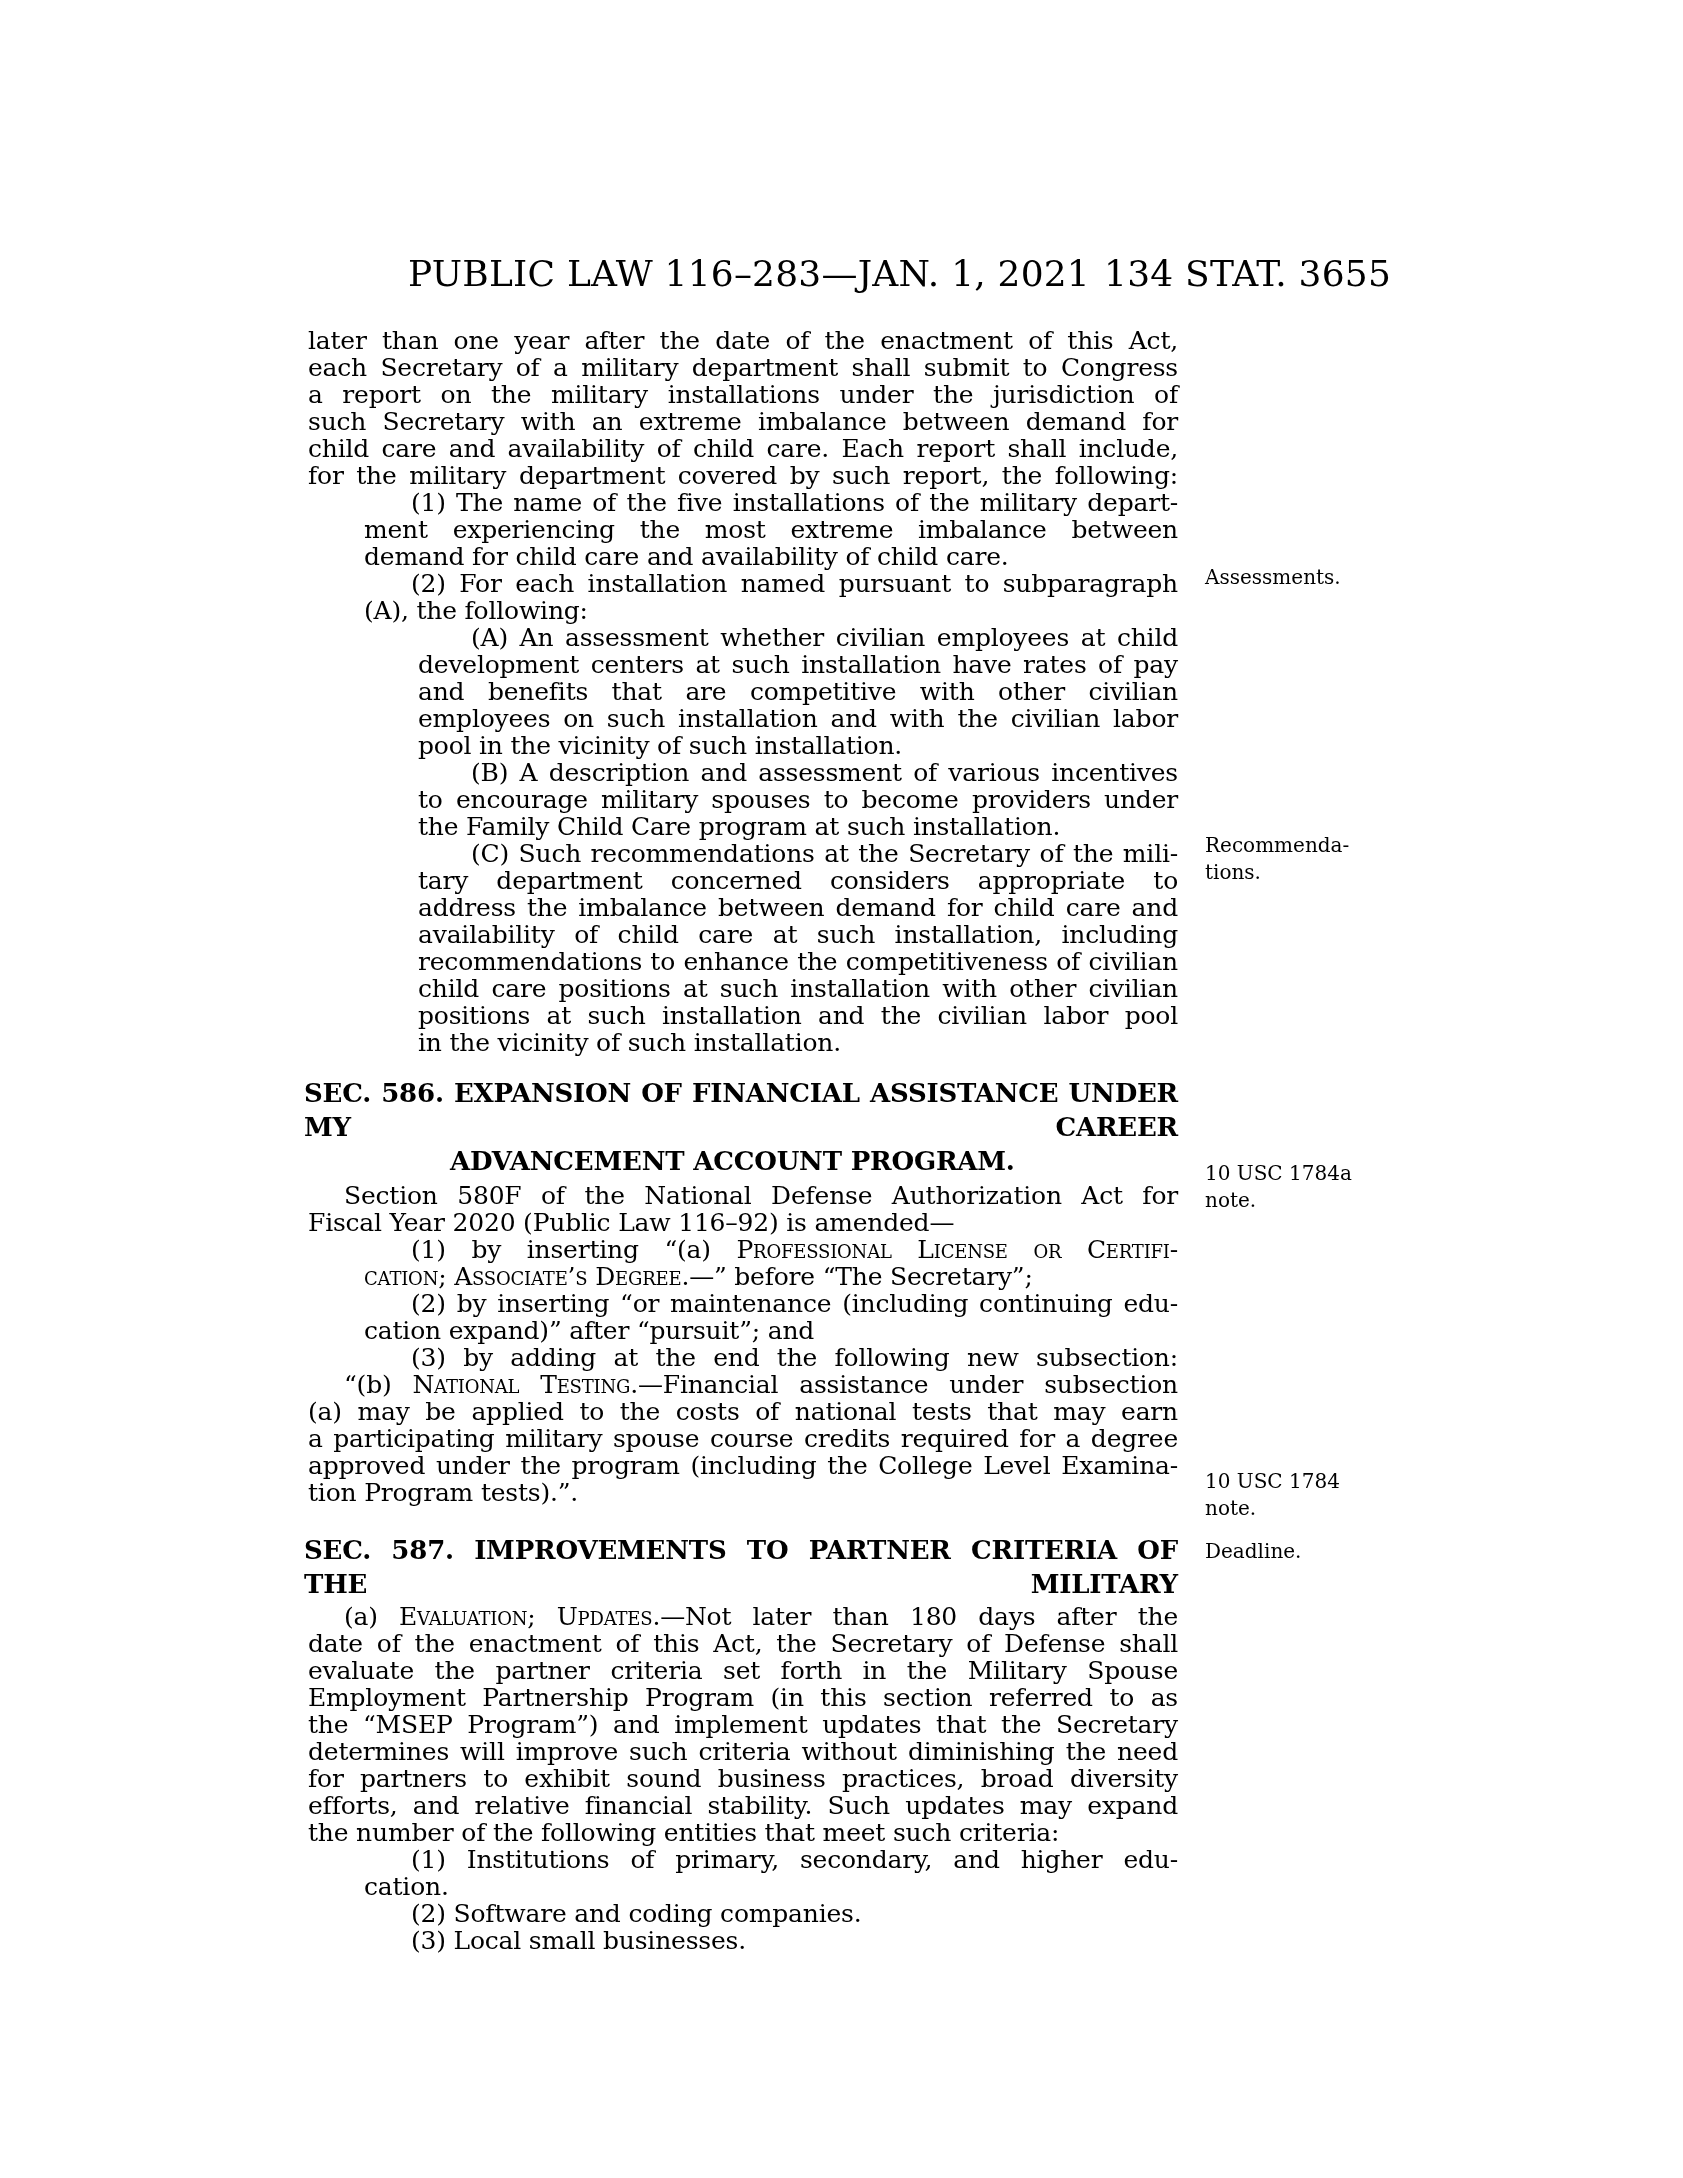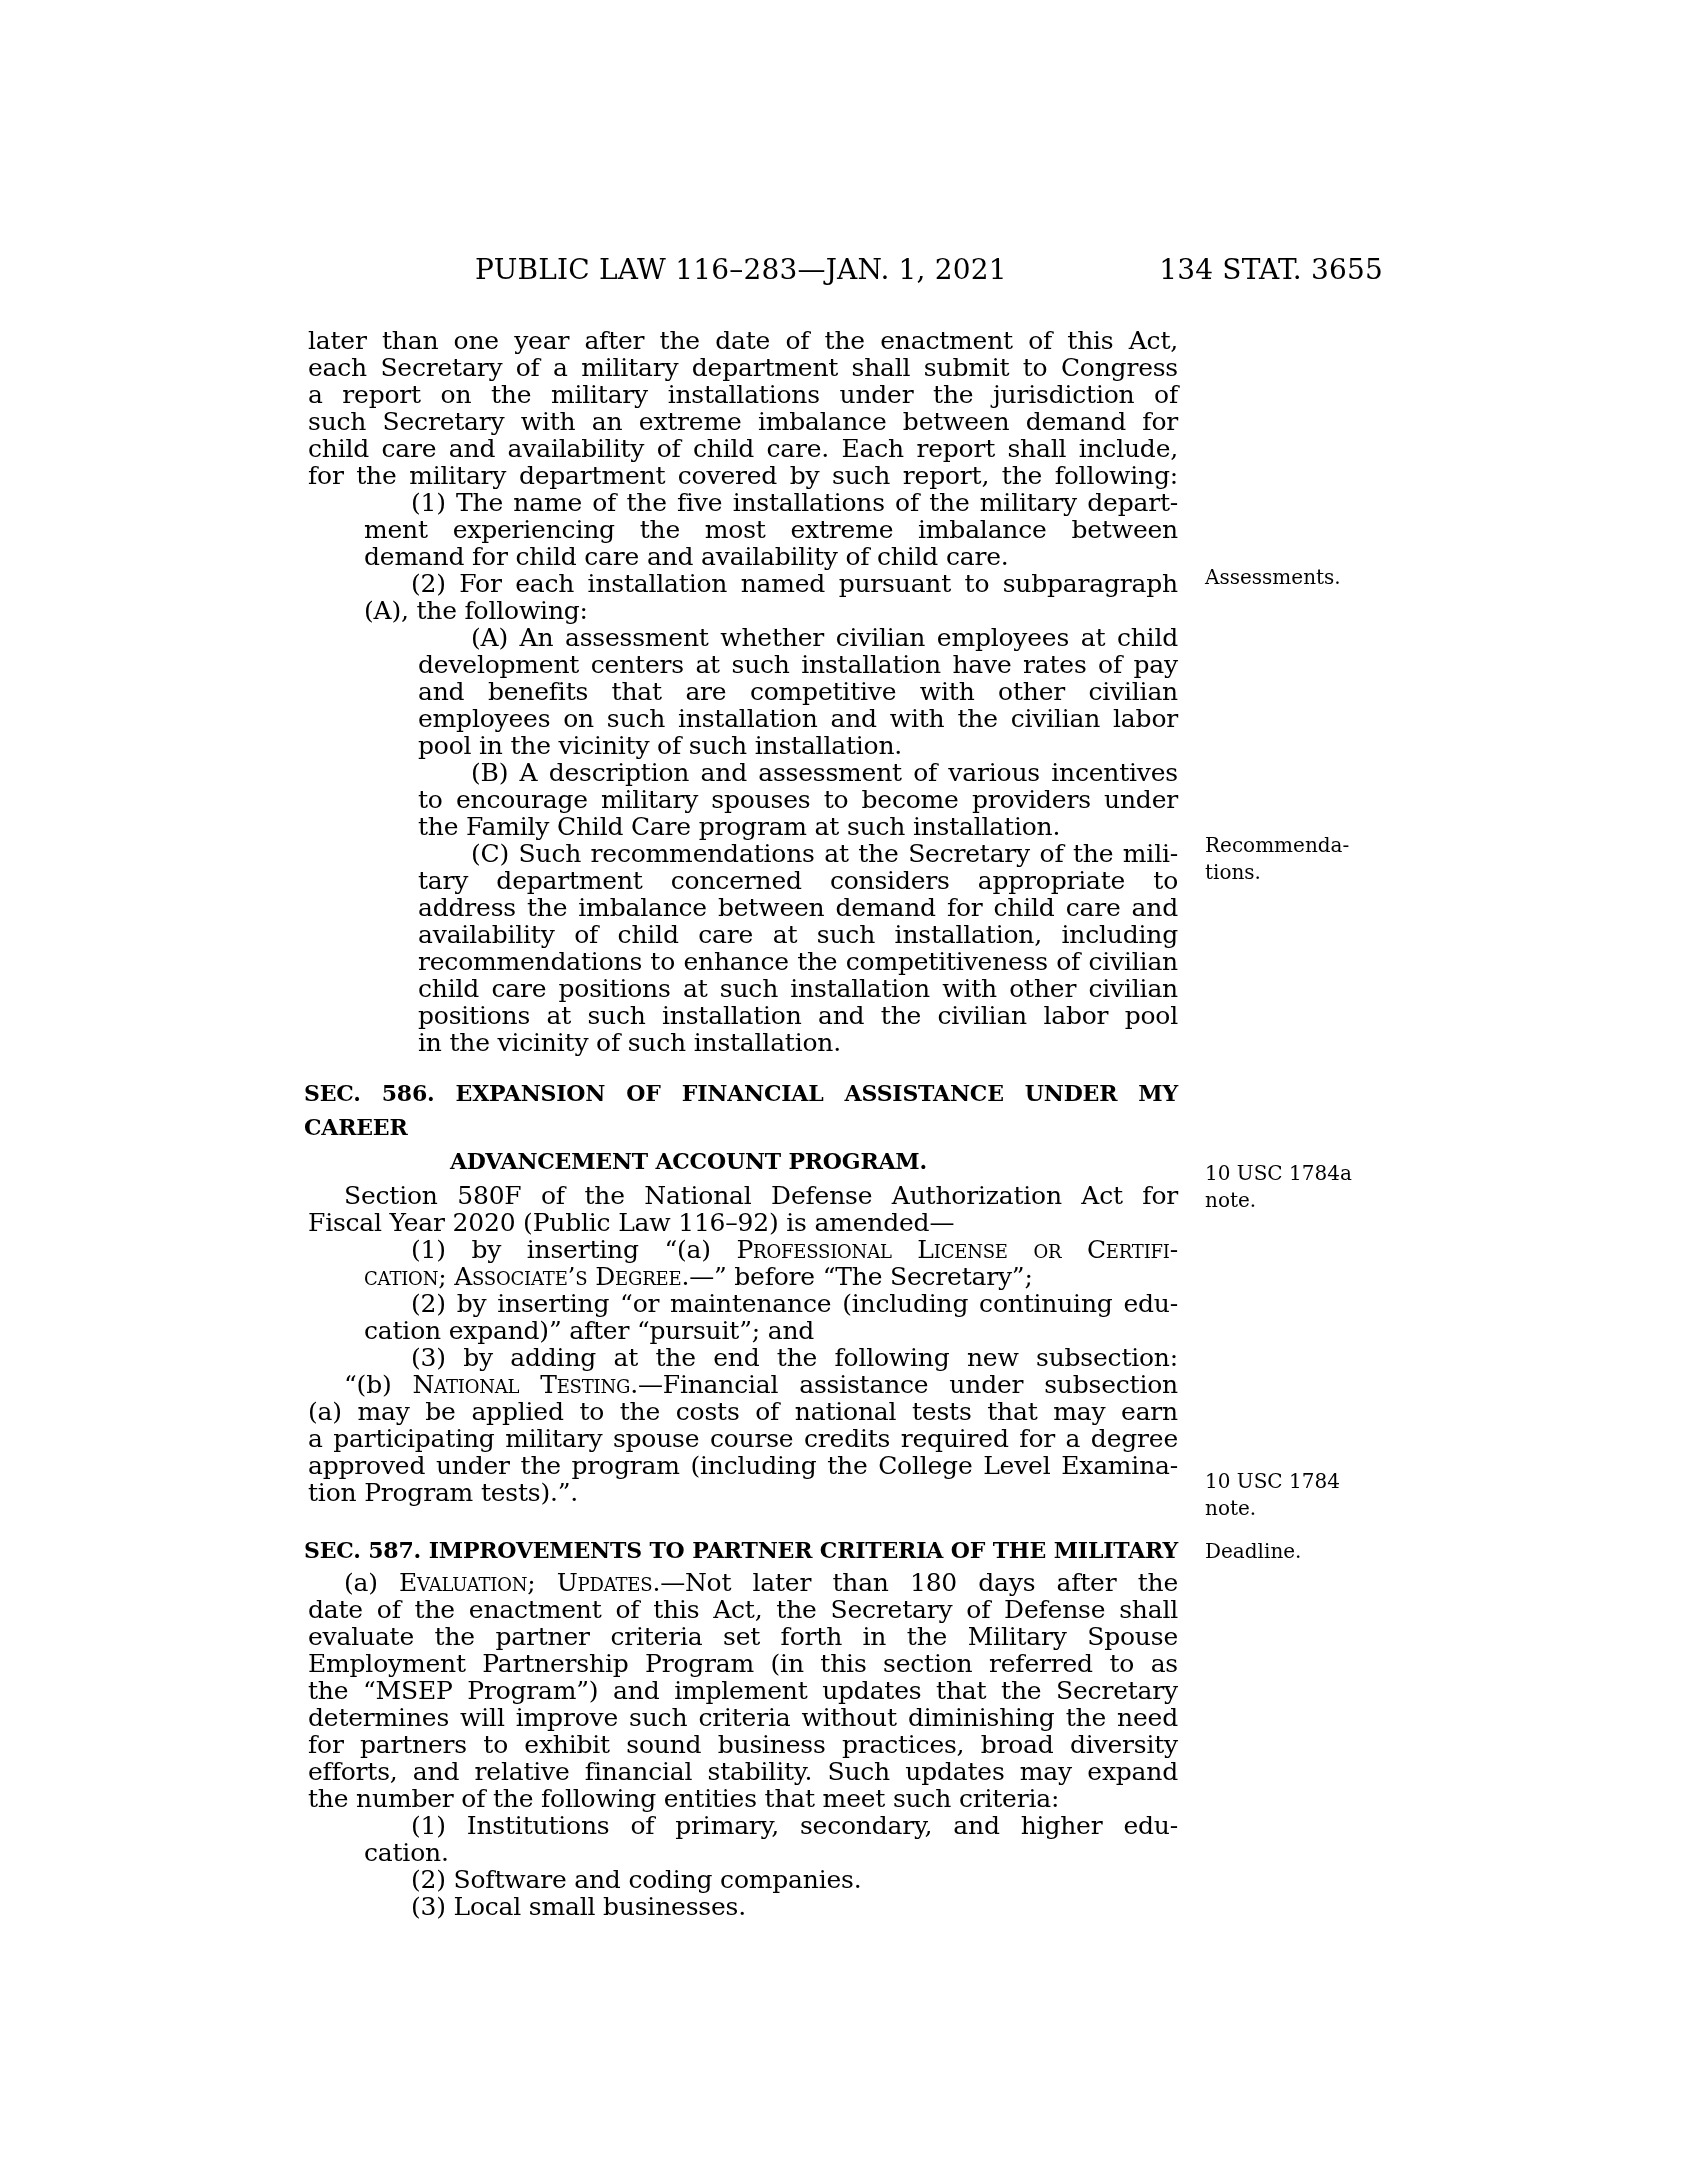"PUBLIC LAW 116–283—JAN. 1, 2021" #running-head { font-size: 28px -> 36px; left: 304px -> 312px }
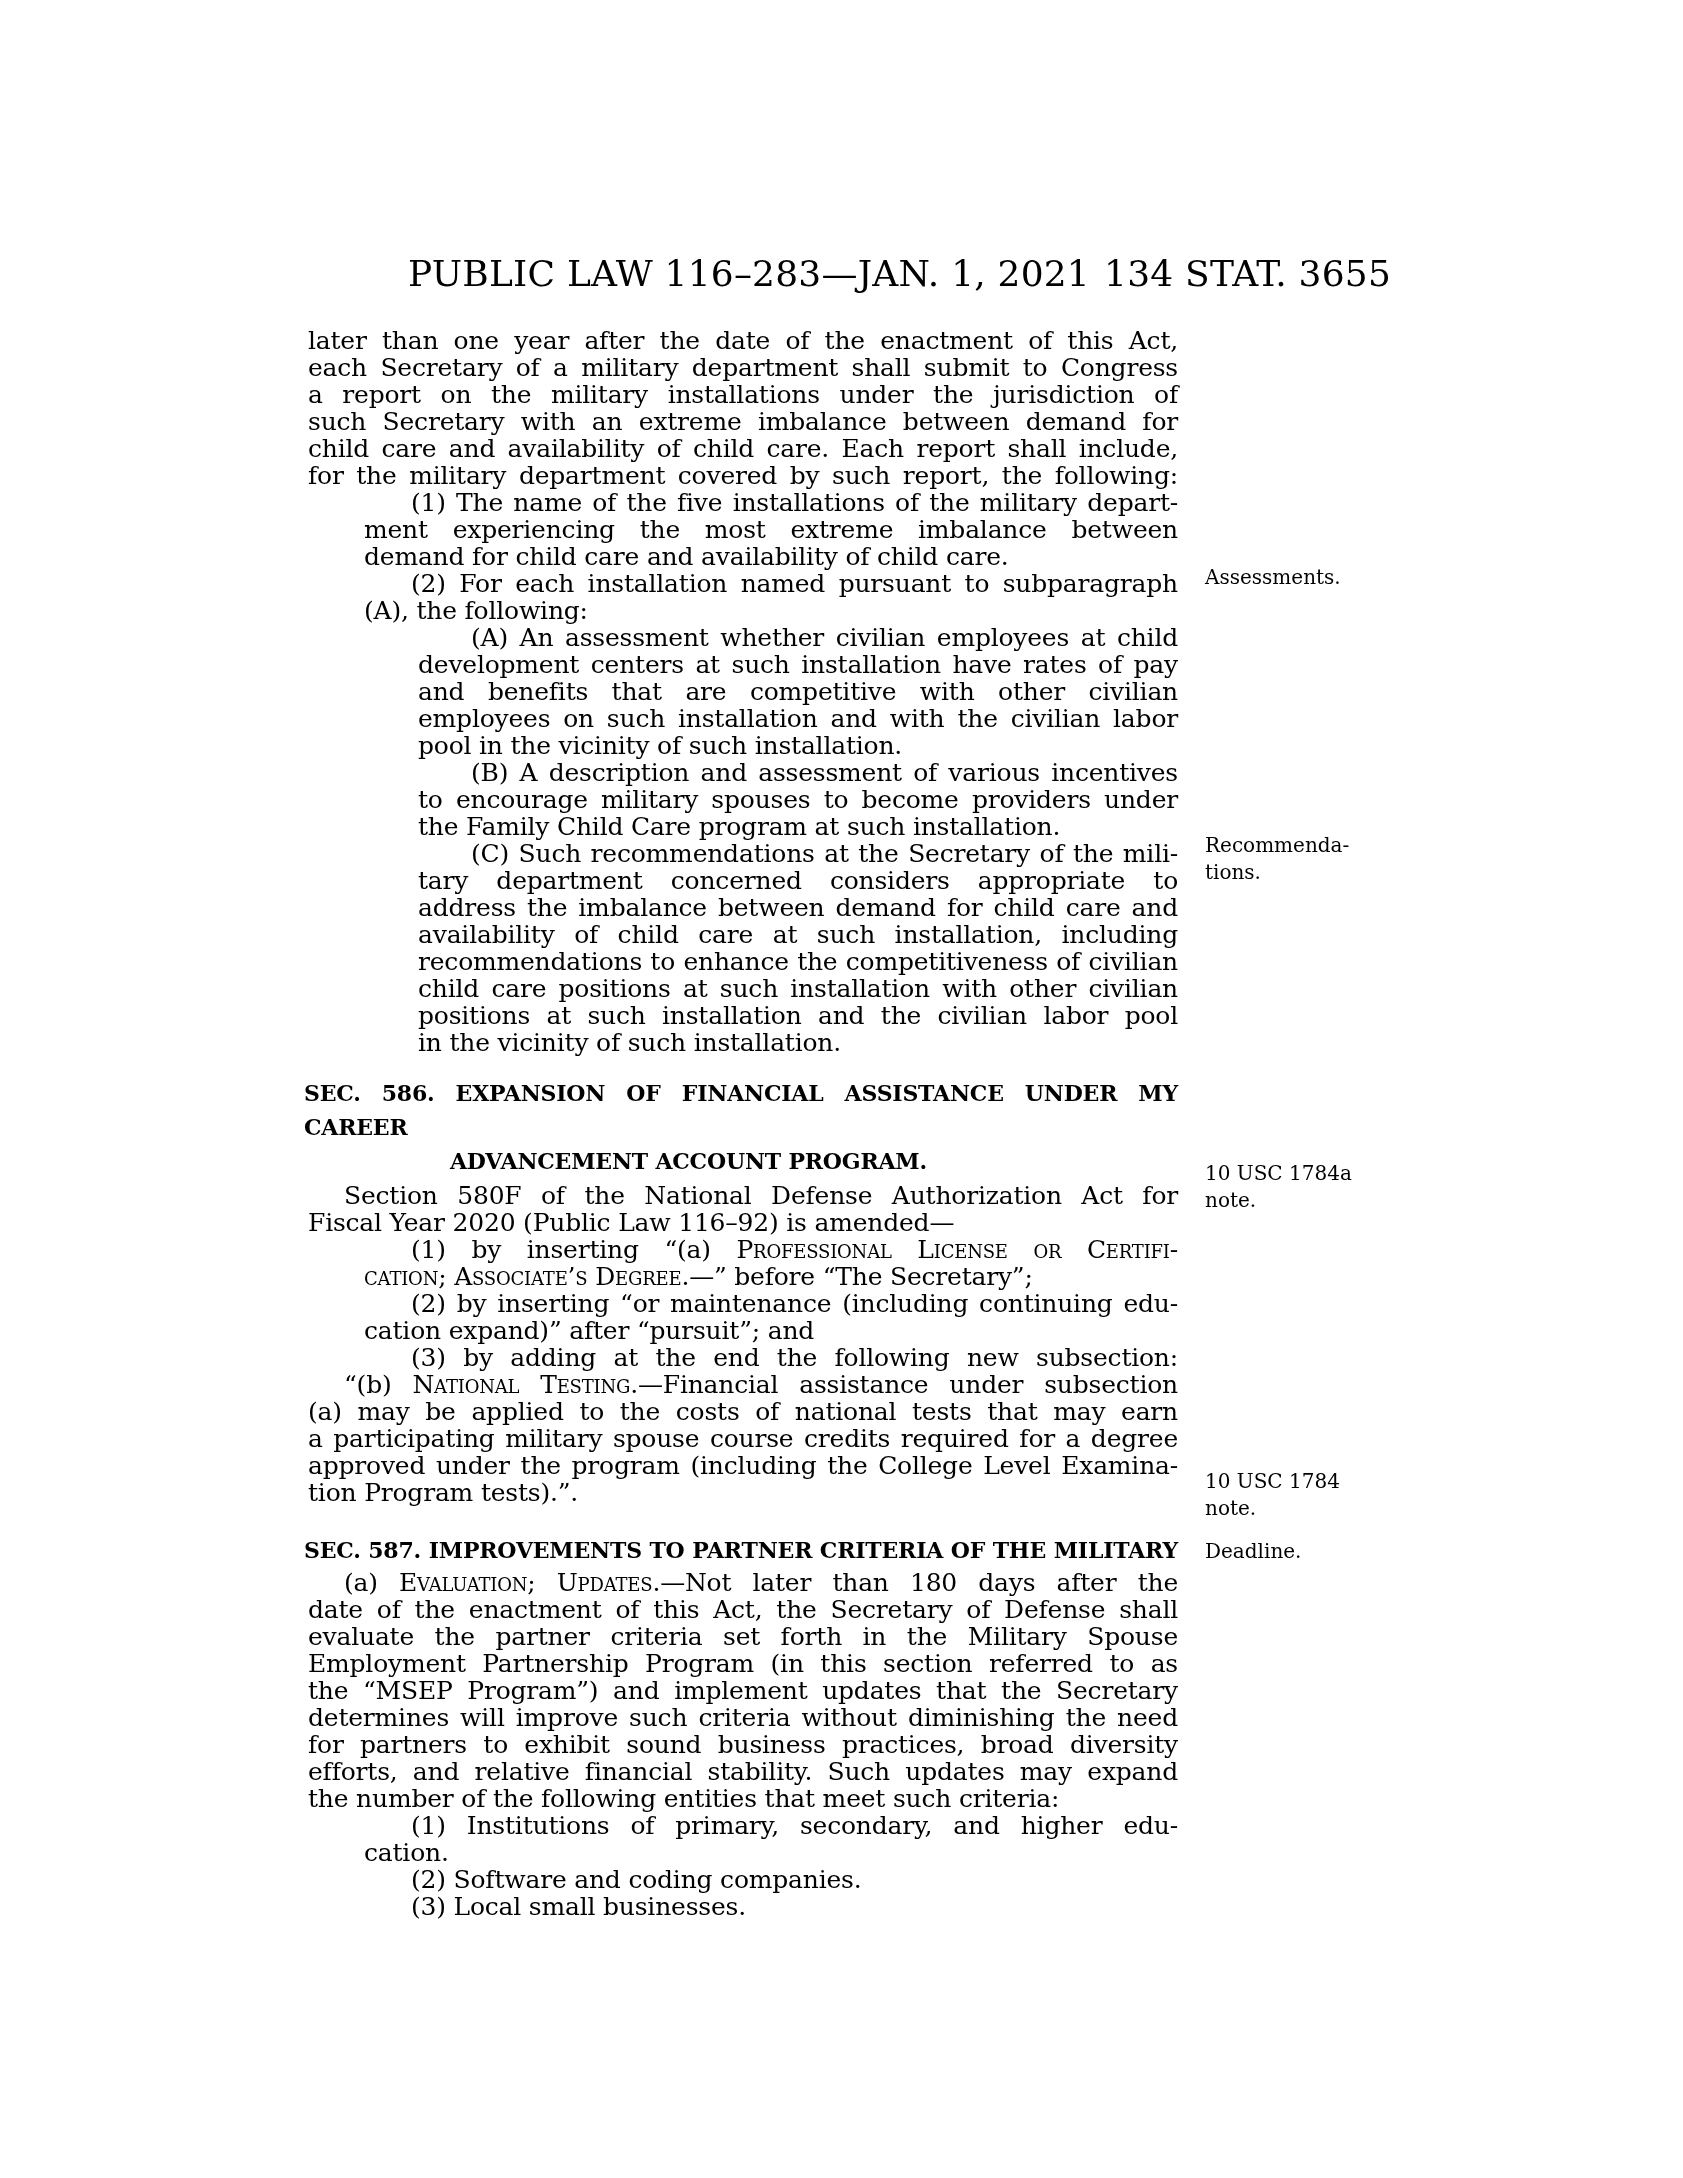"SEC. 586. EXPANSION OF FINANCIAL" .heading .line { font-size: 22px -> 26px }
